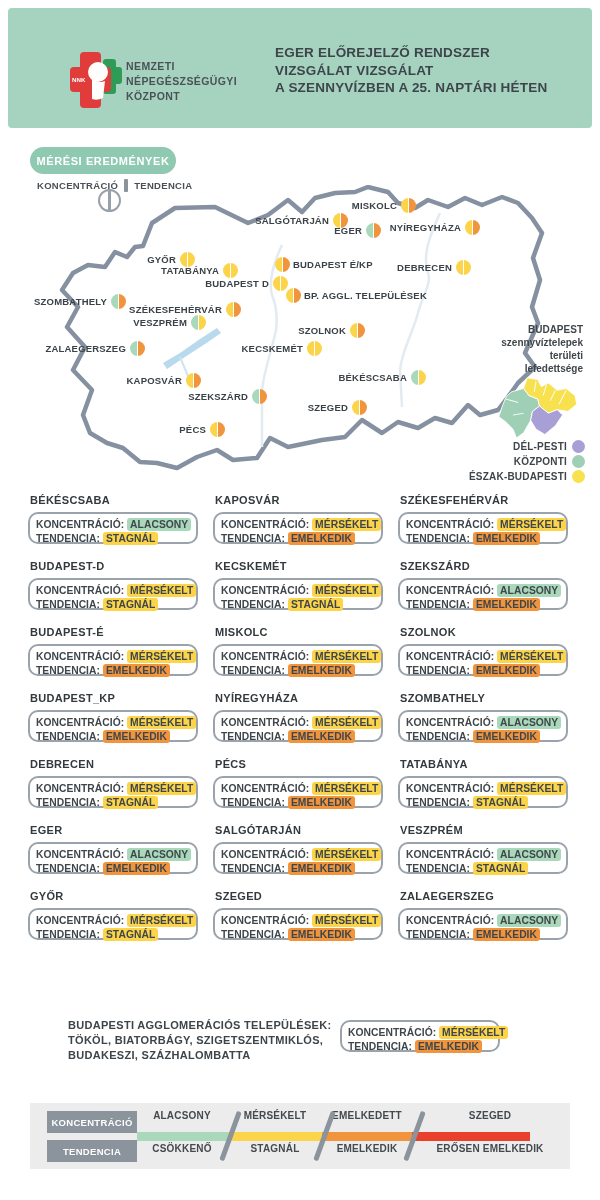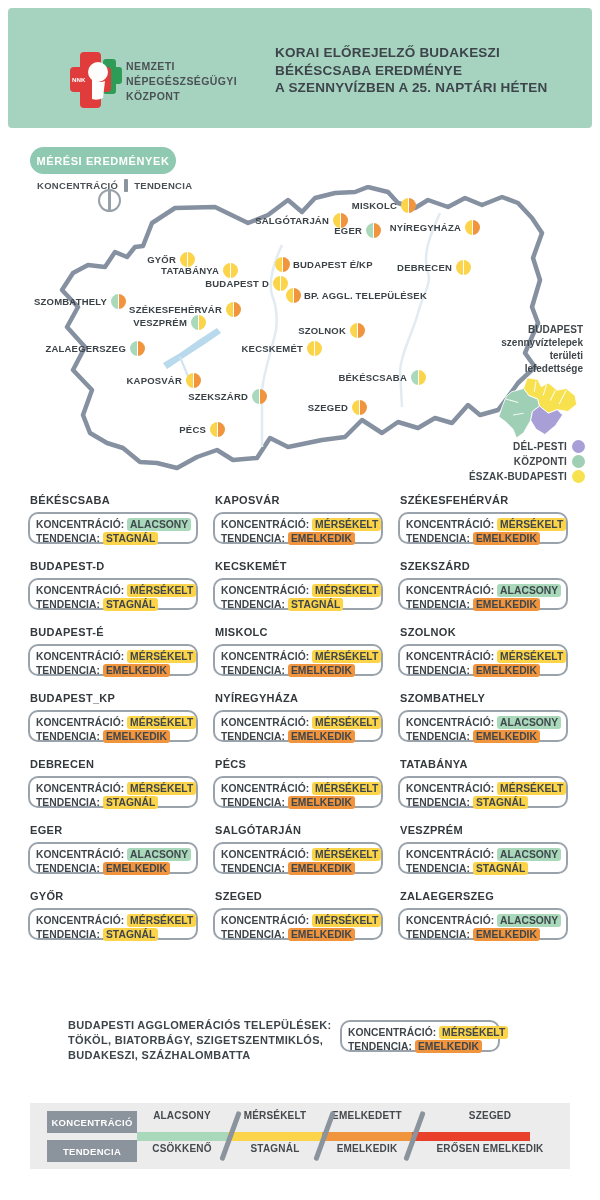"KORAI ELŐREJELZŐ BUDAKESZI" div { text: KORAI ELŐREJELZŐ BUDAKESZI -> EGER ELŐREJELZŐ RENDSZER }
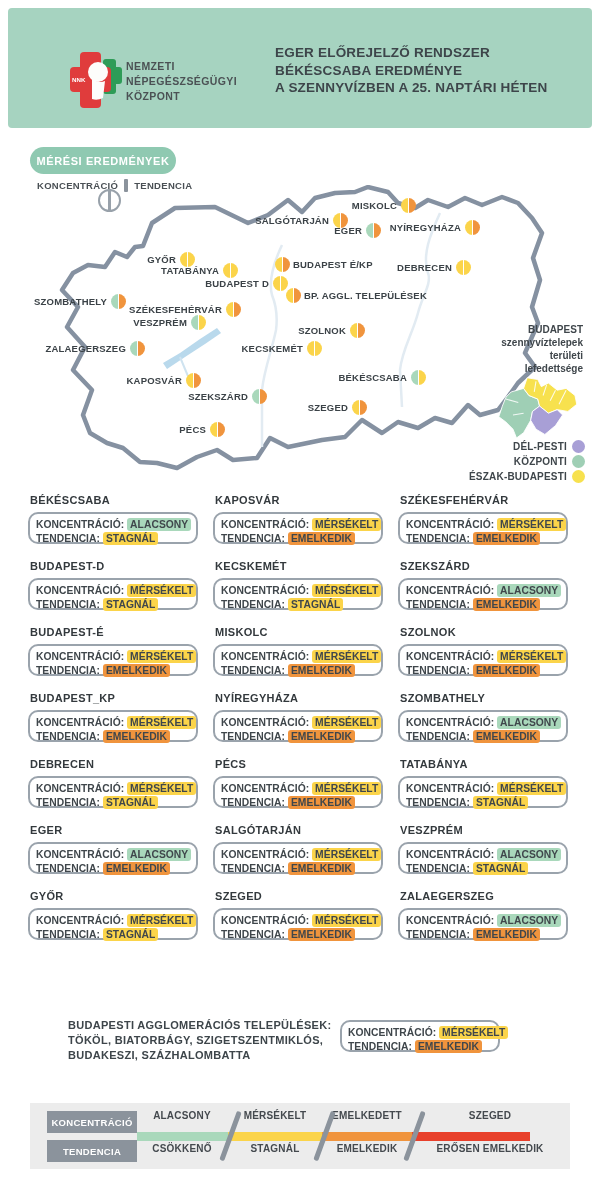"BÉKÉSCSABA EREDMÉNYE" div { text: BÉKÉSCSABA EREDMÉNYE -> VIZSGÁLAT VIZSGÁLAT }
